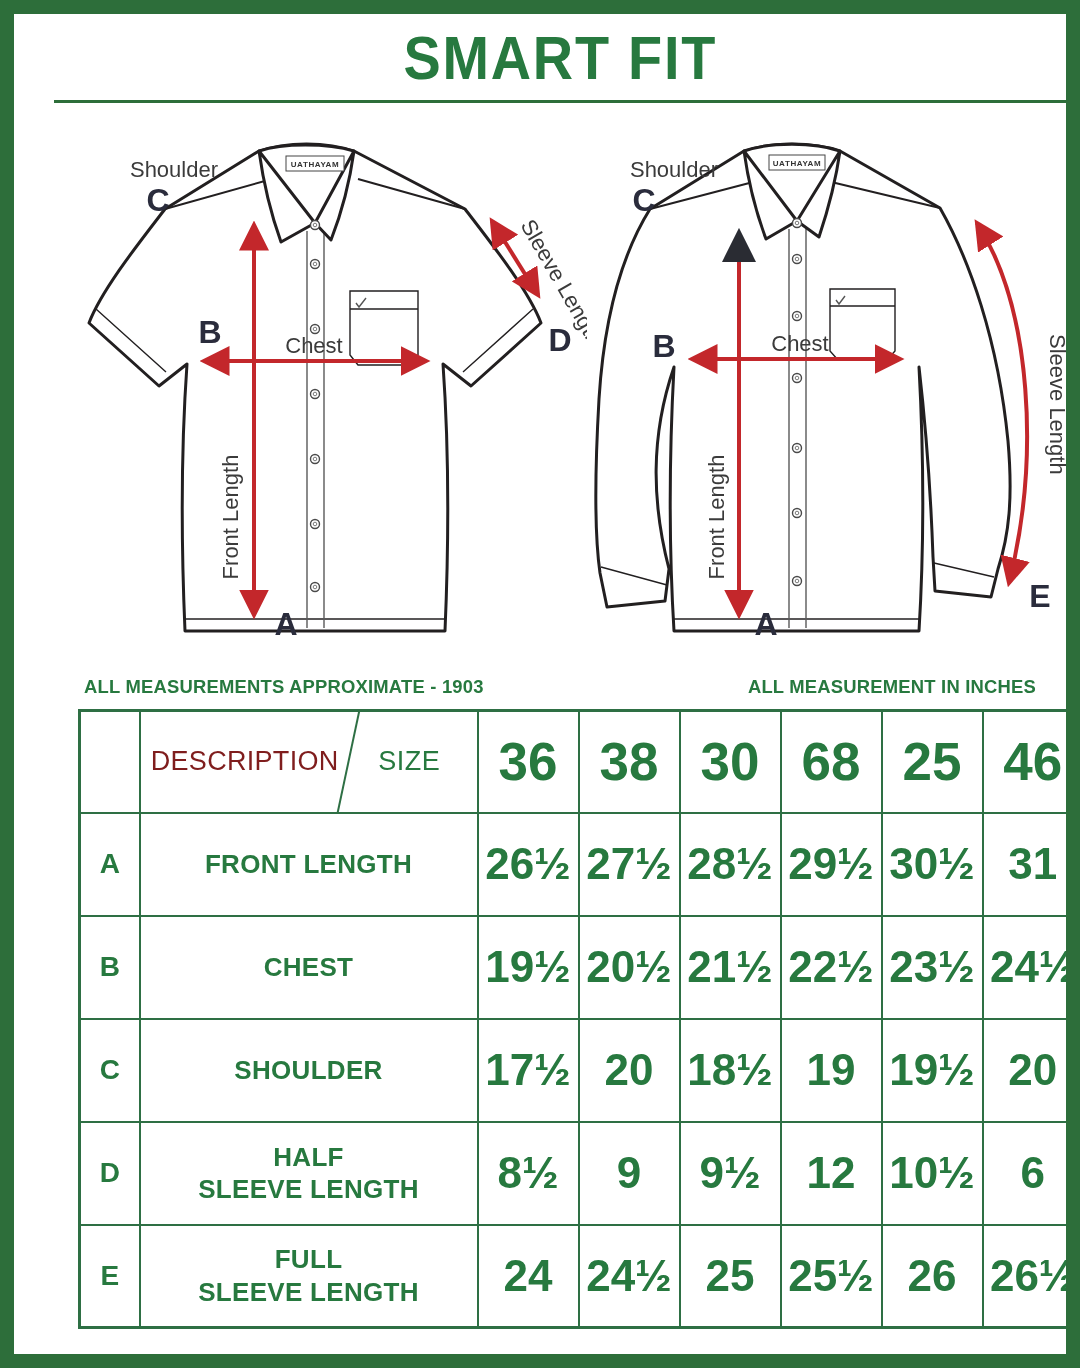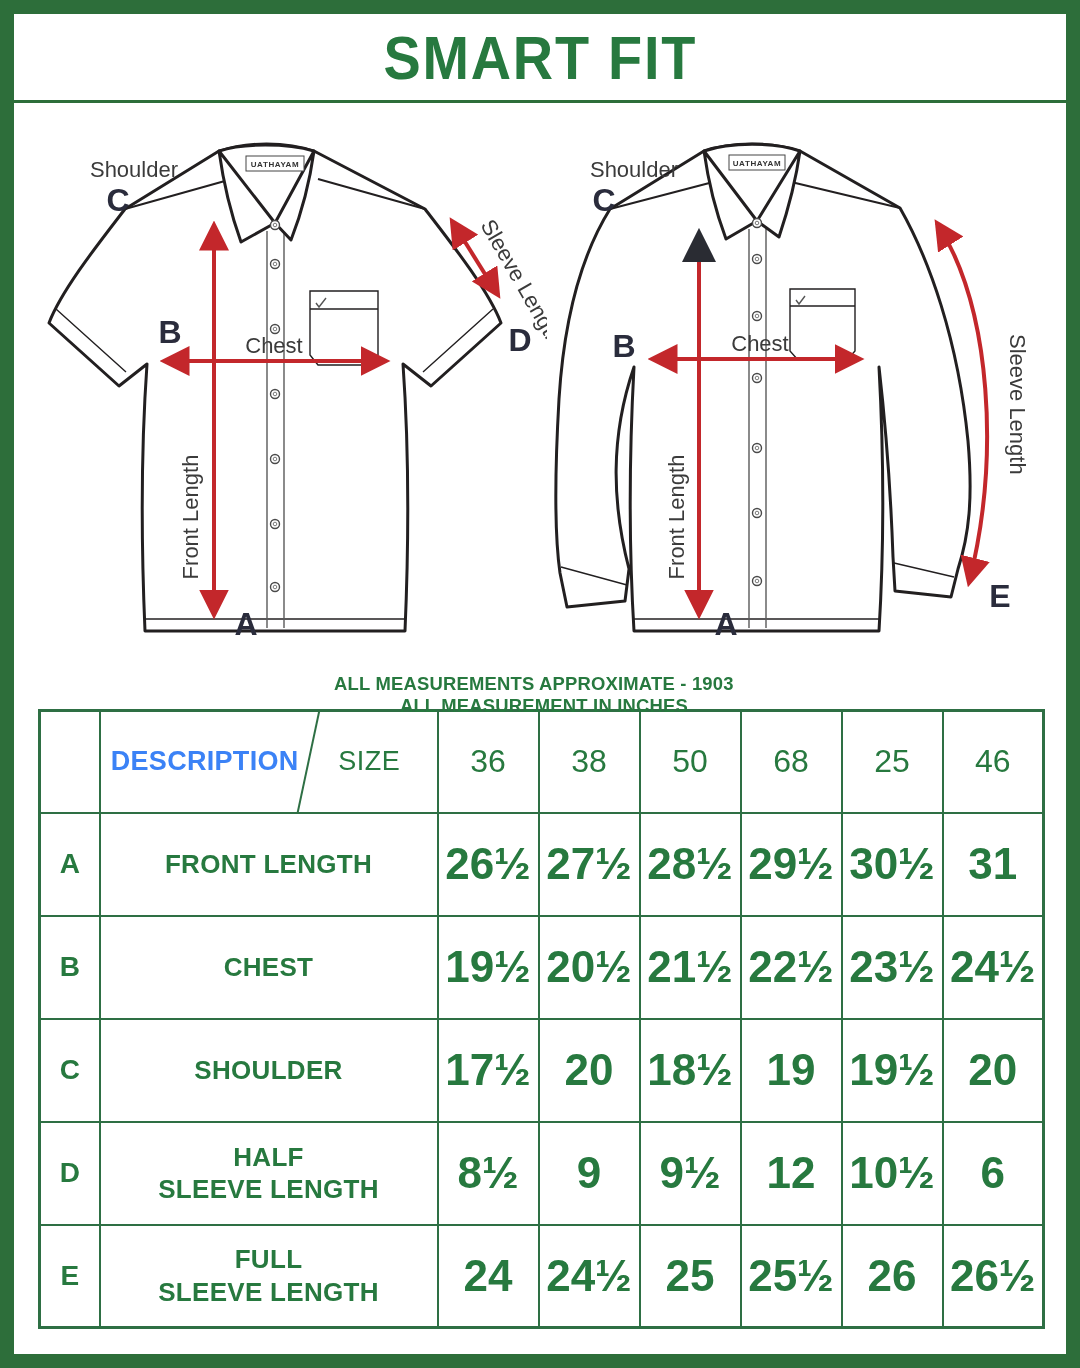"SMART FIT" .inner { padding-left: none -> 40px }
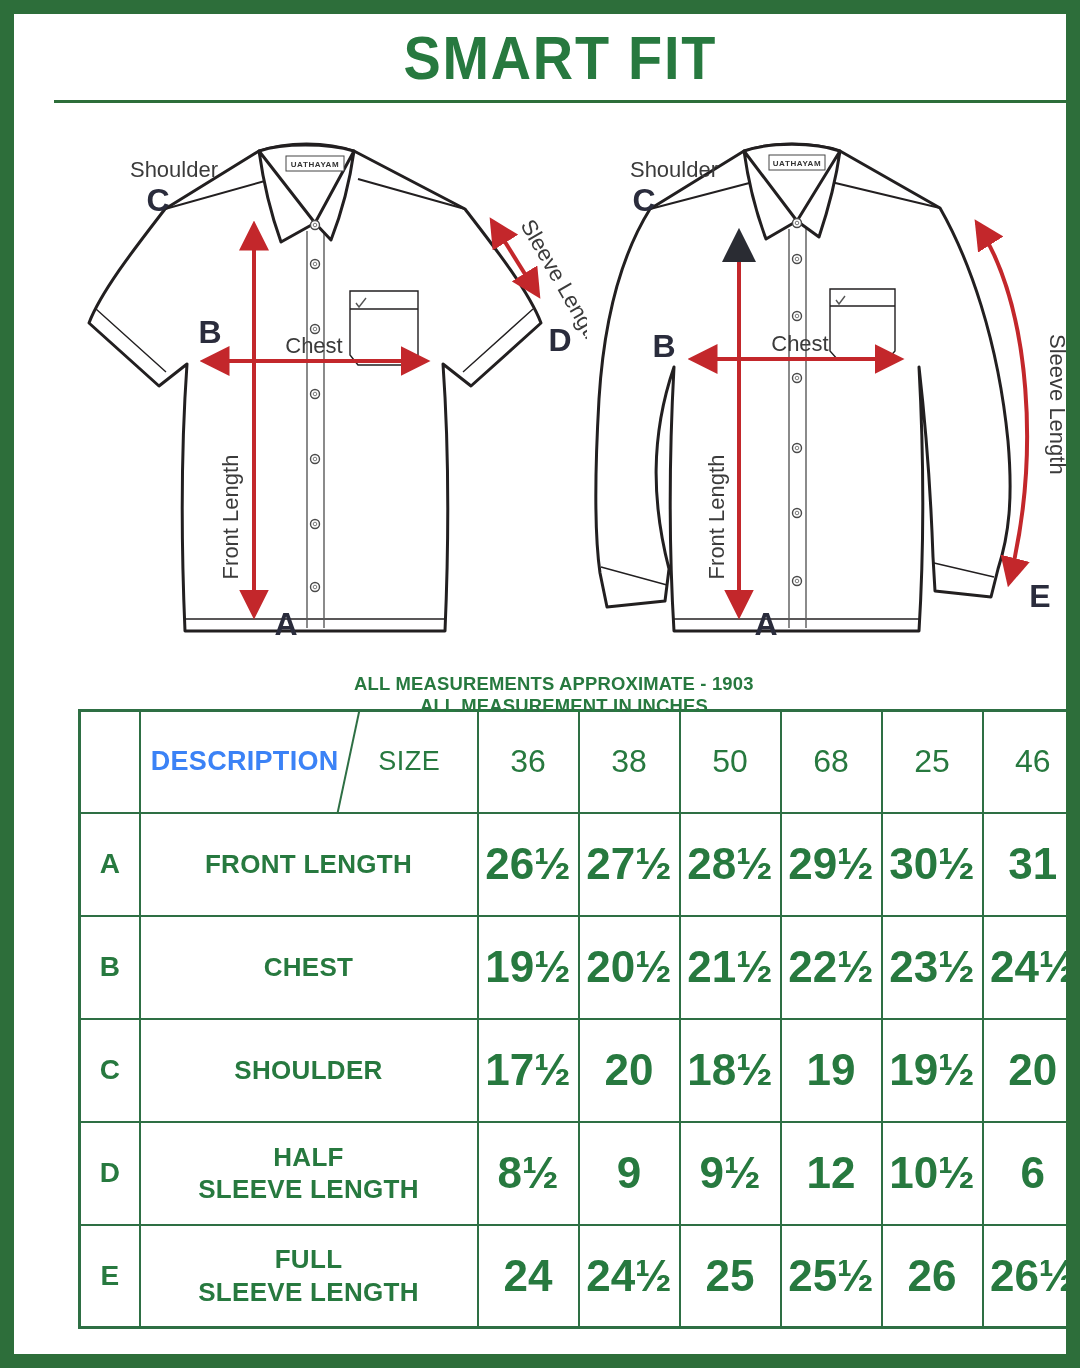"ALL MEASUREMENTS APPROXIMATE - 1903" .notes { flex-direction: column -> none }
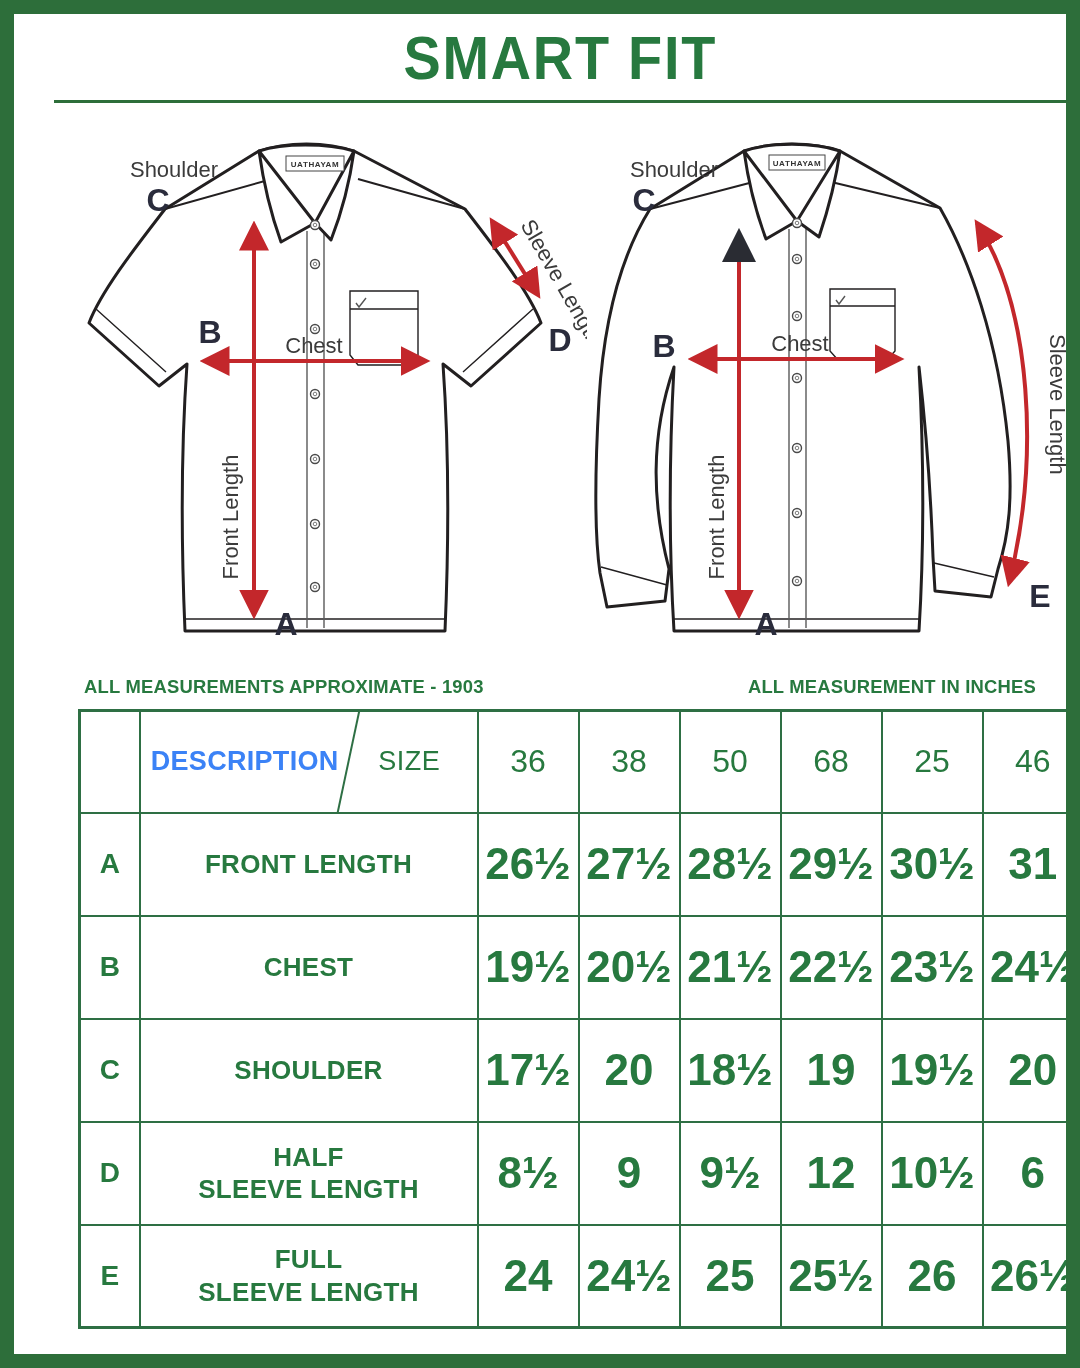"DESCRIPTION" .ds-desc { color: #3b82f6 -> #7f1d1d; font-weight: bold -> normal }
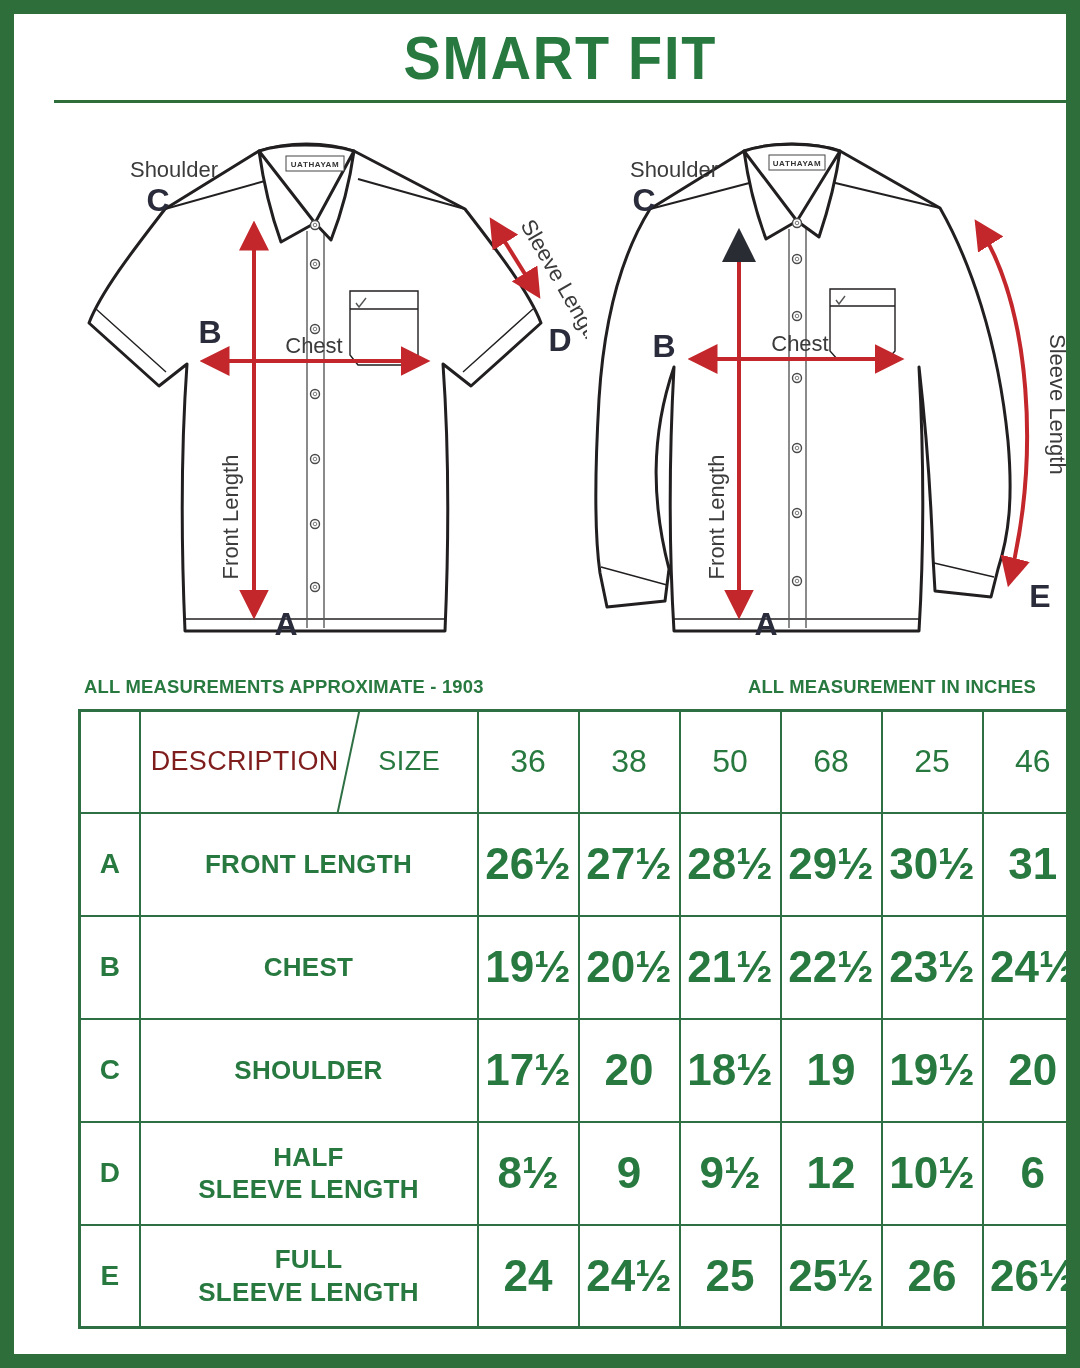"36" th.sizehead { font-size: 32px -> 53px; font-weight: normal -> bold }
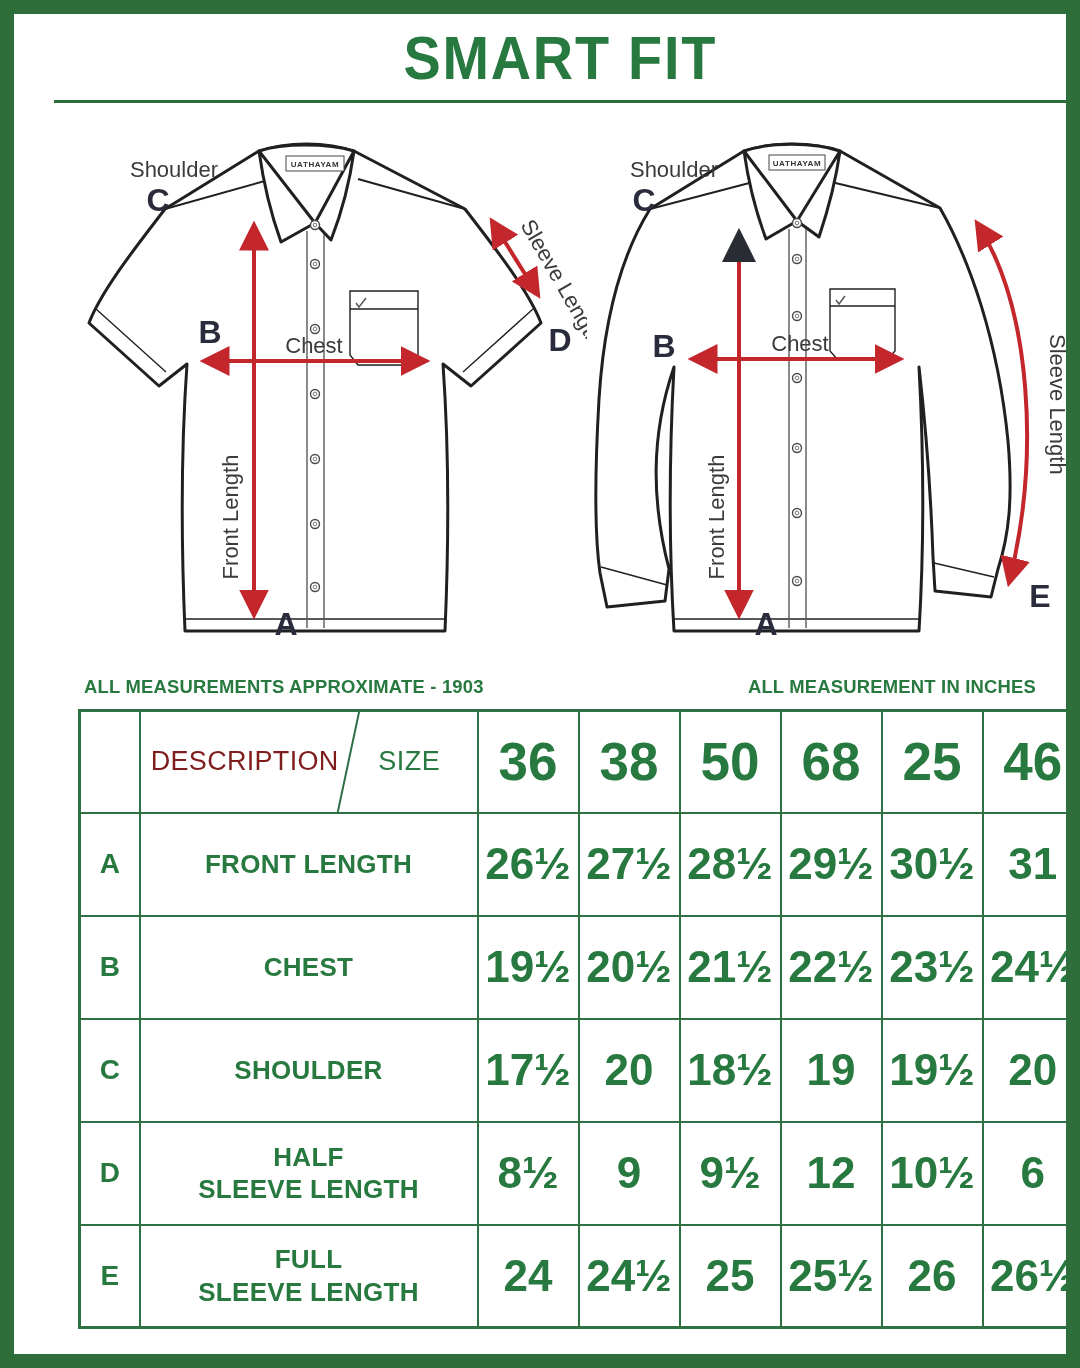"50" th.sizehead { text: 50 -> 30 }
